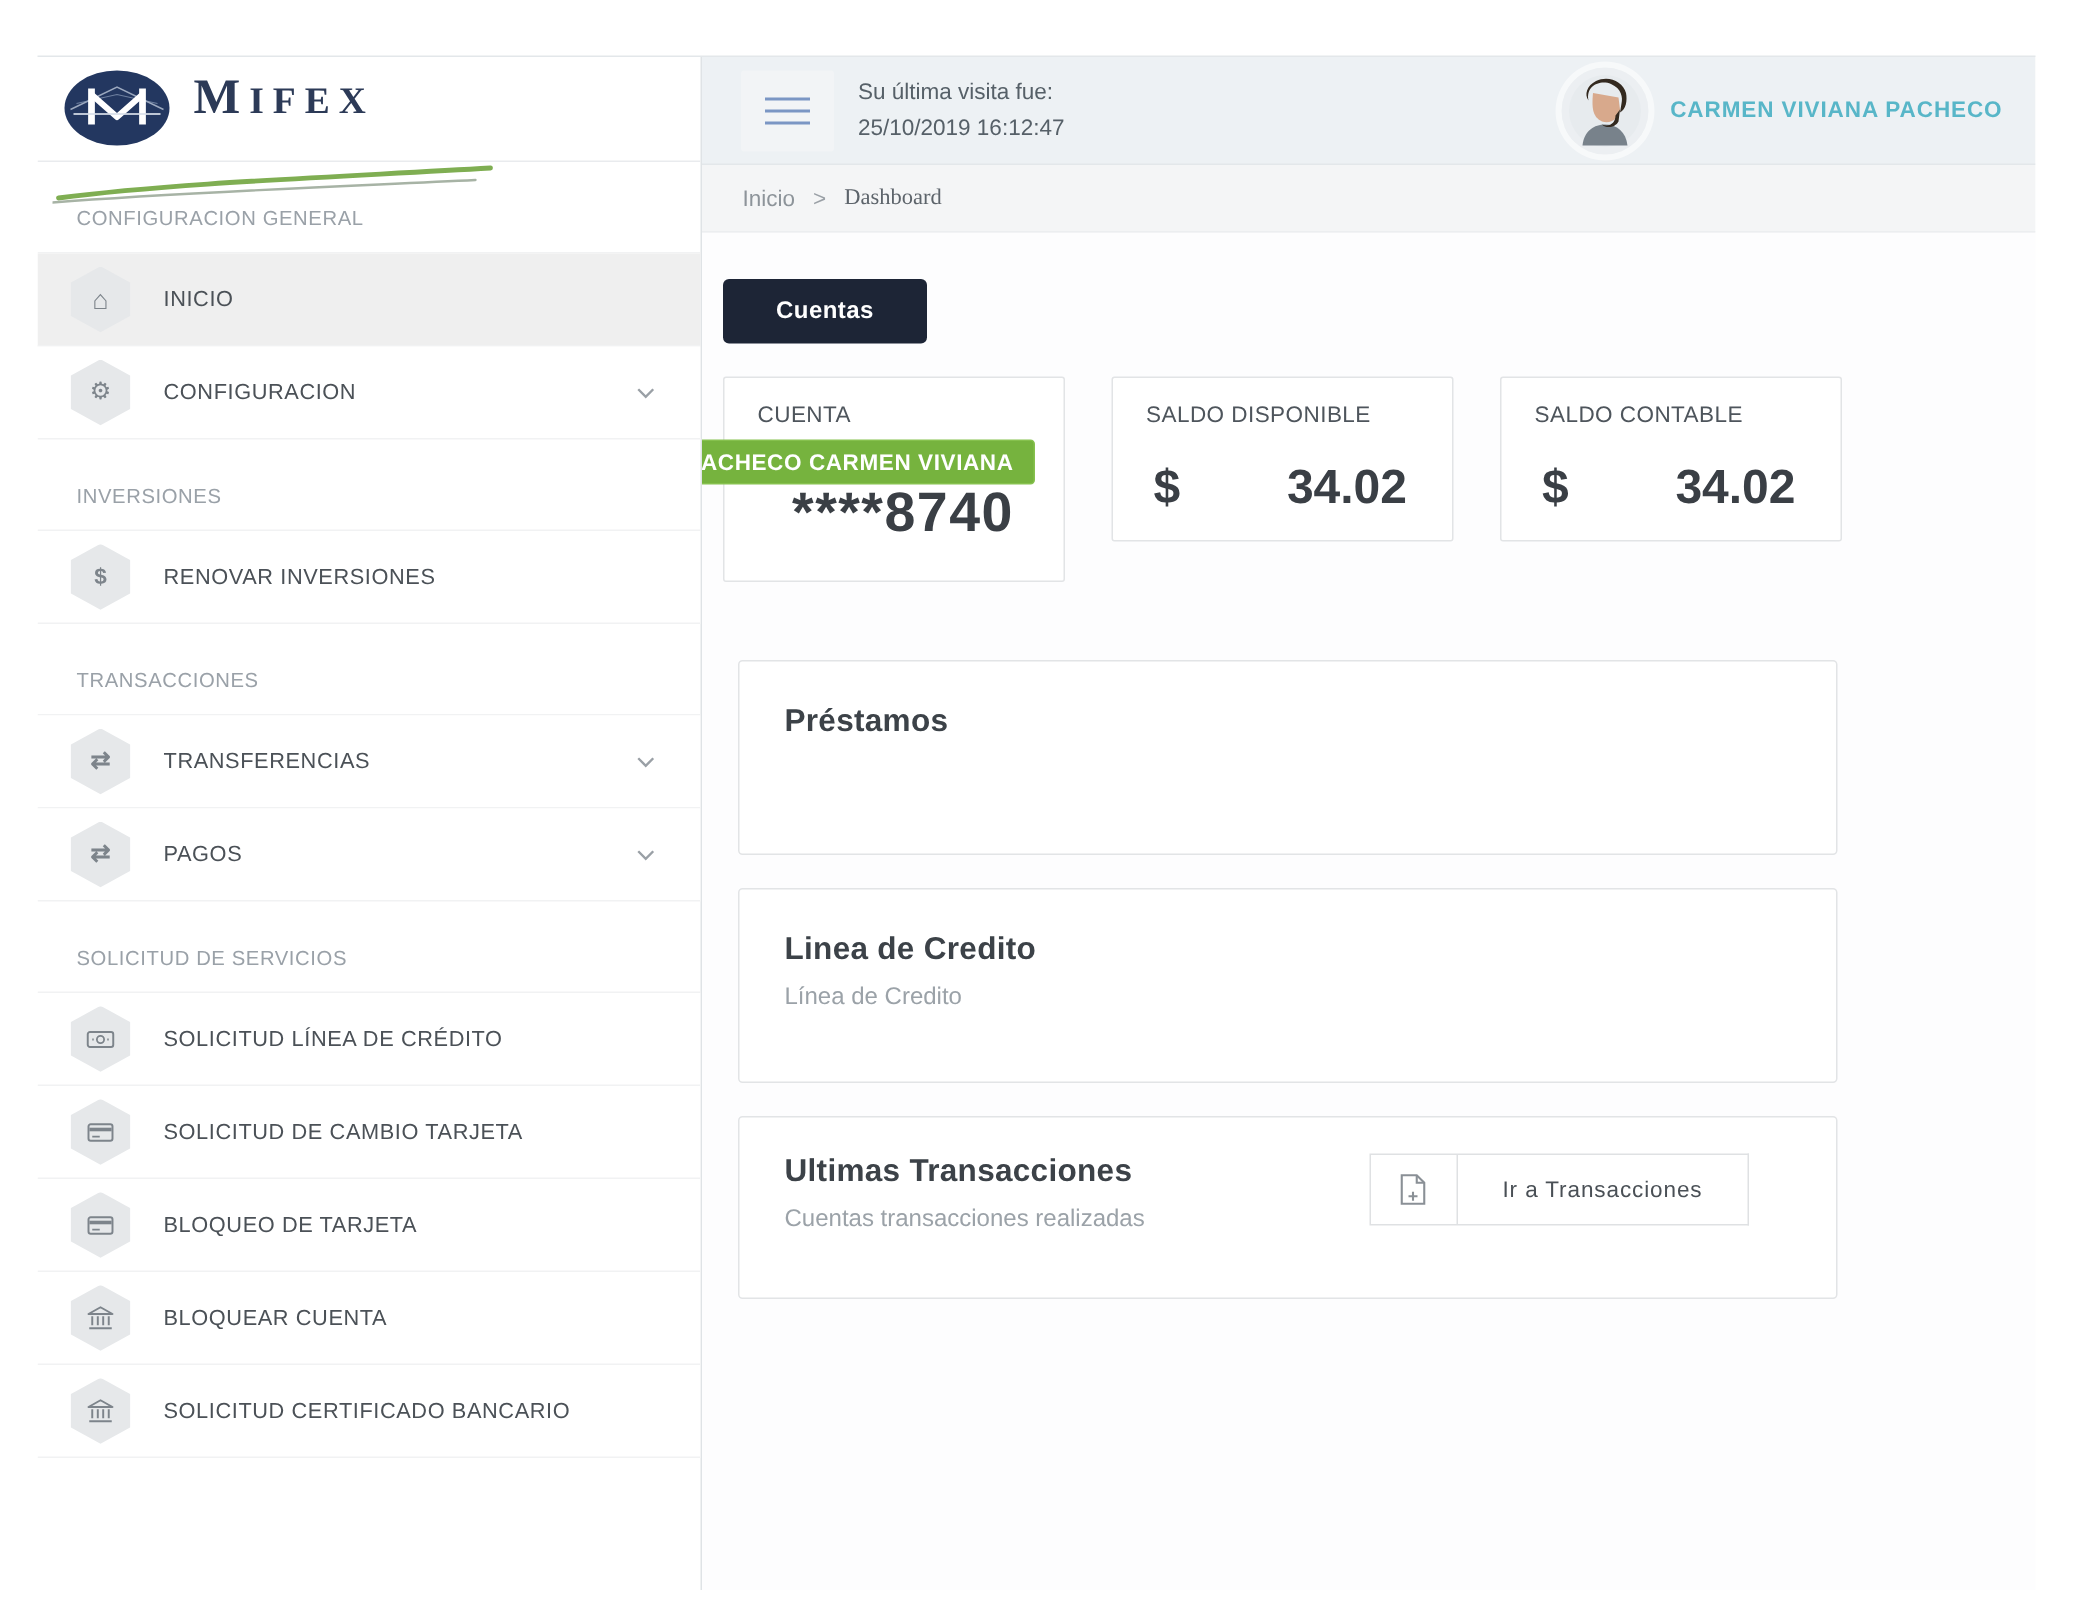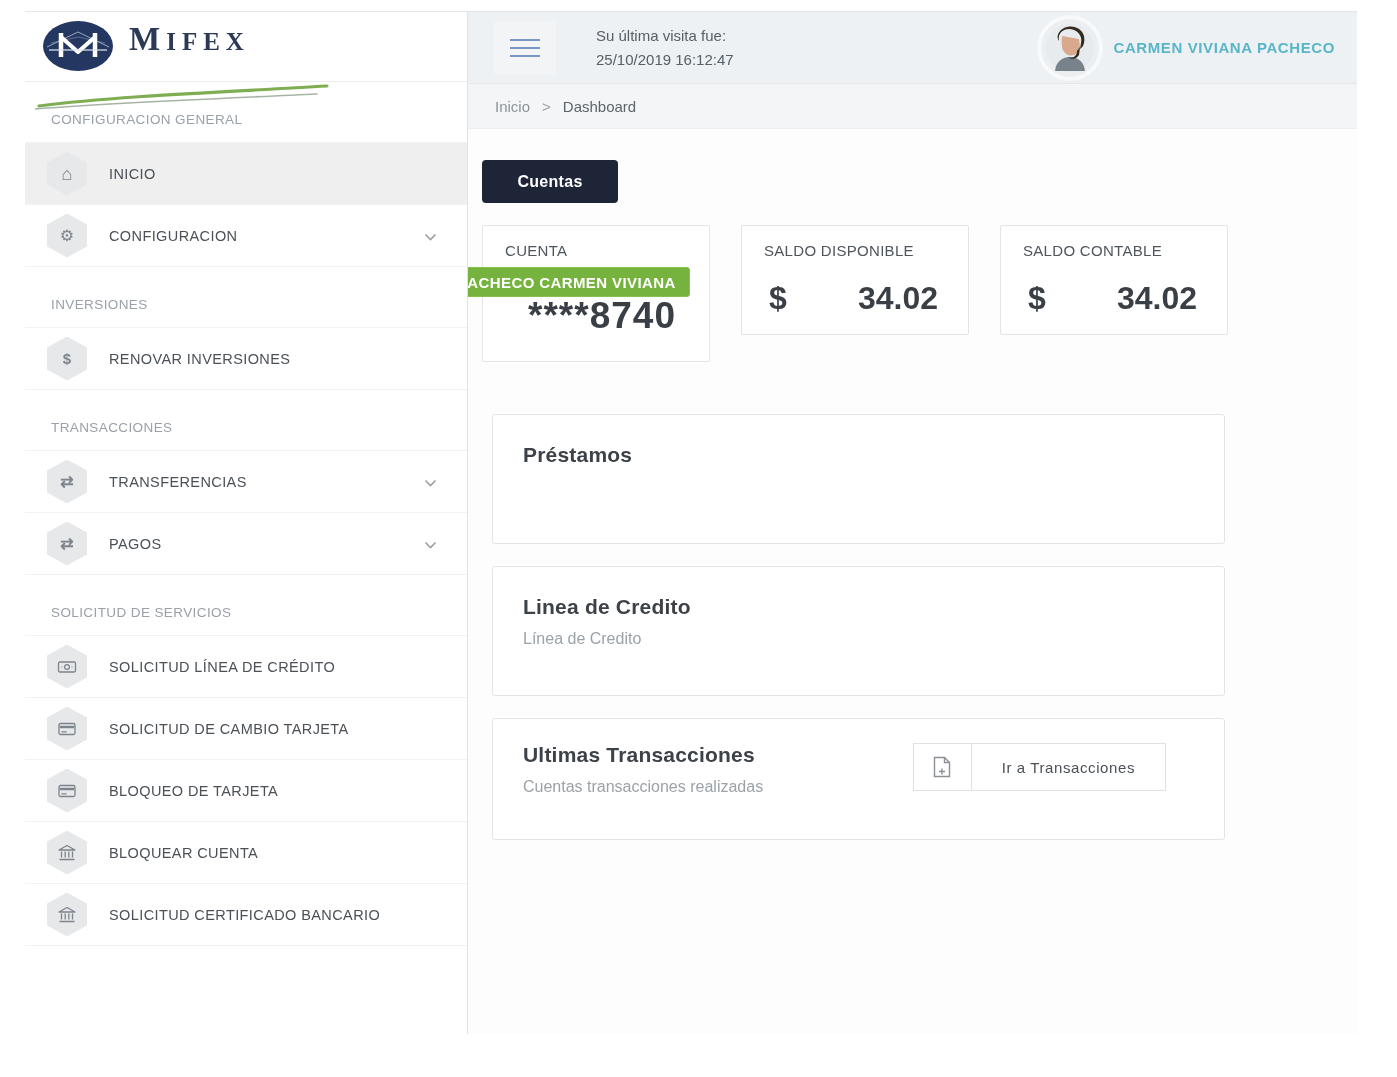"MIFEX" .app { top: 11px -> 37px }
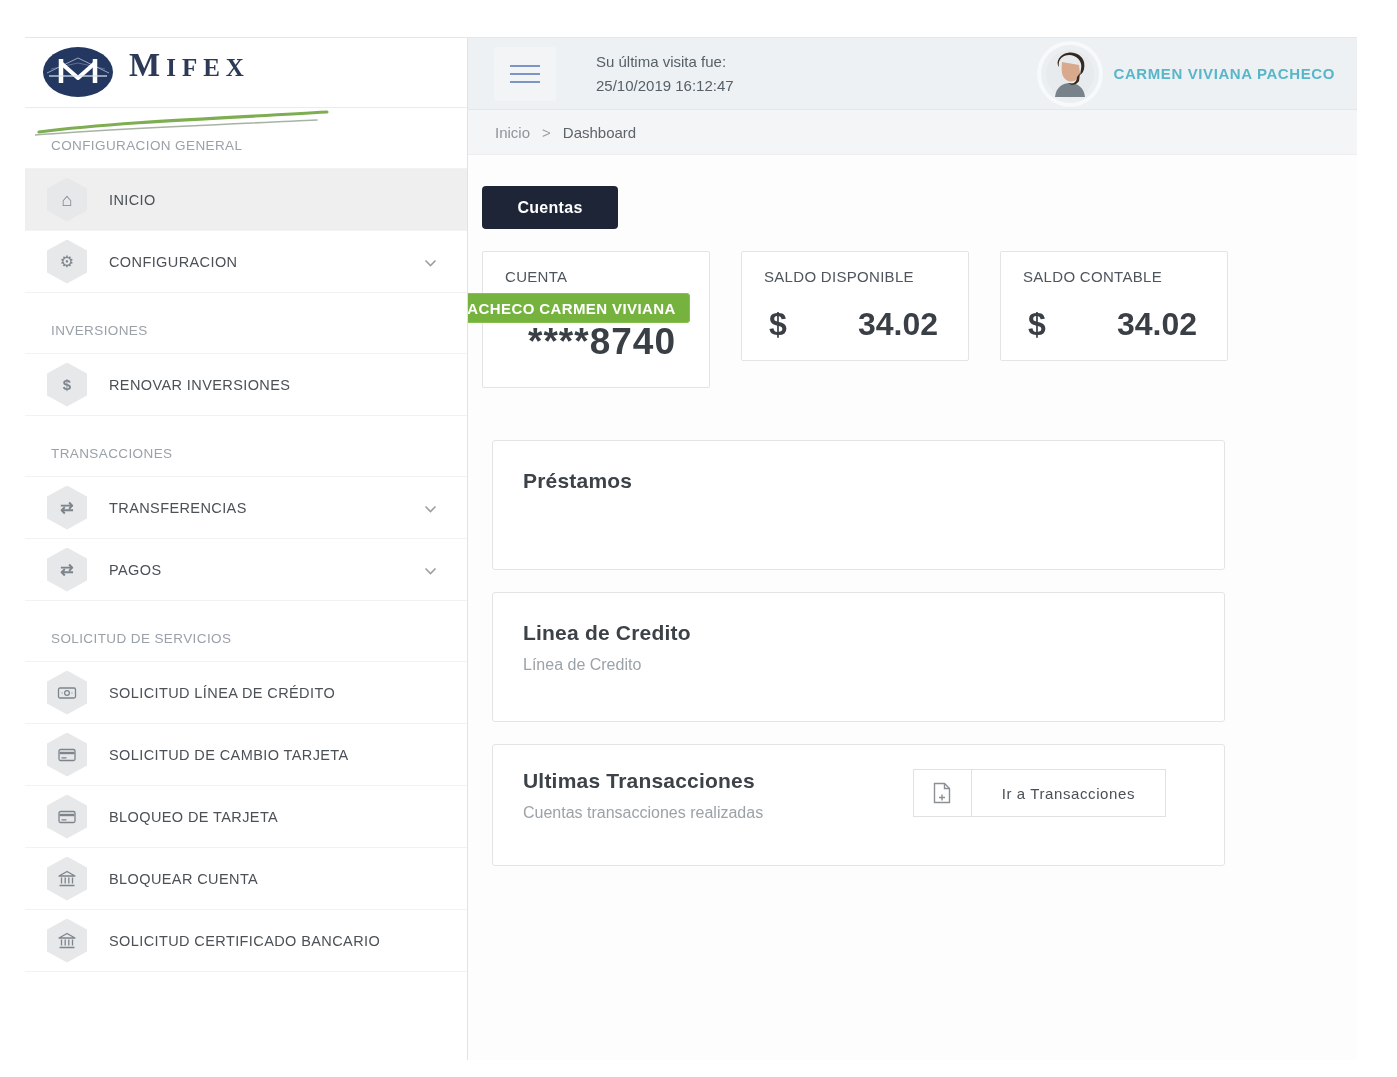"Su última visita fue:" .visit { margin-left: 40px -> 16px }
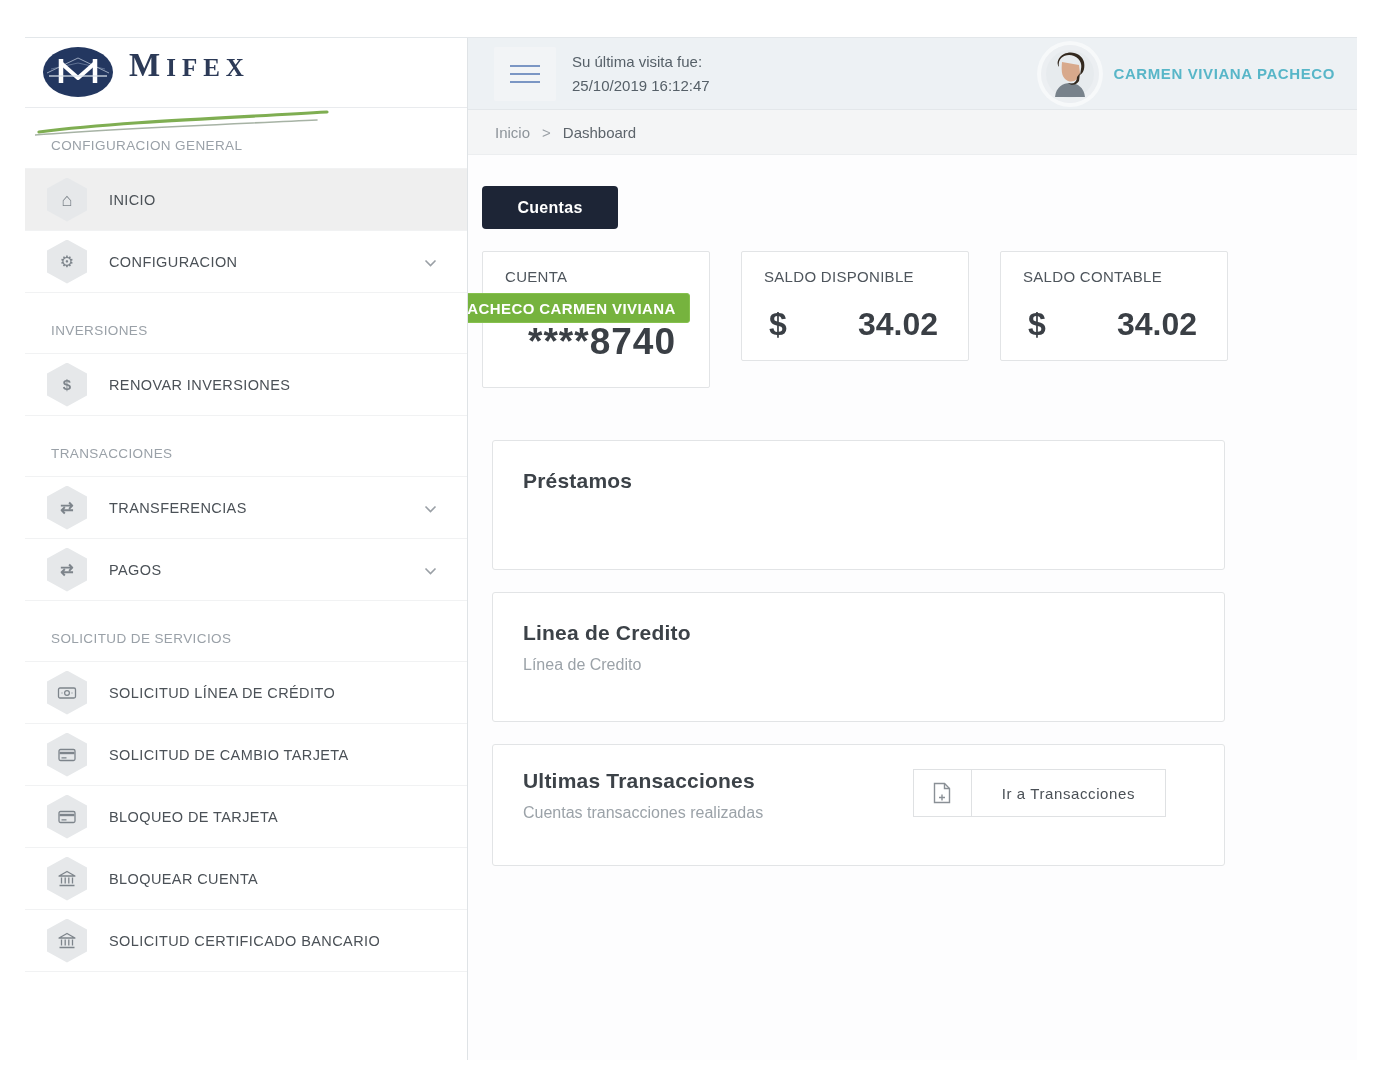"Dashboard" .crumb-cur { font-family: none -> Liberation Serif, serif }
